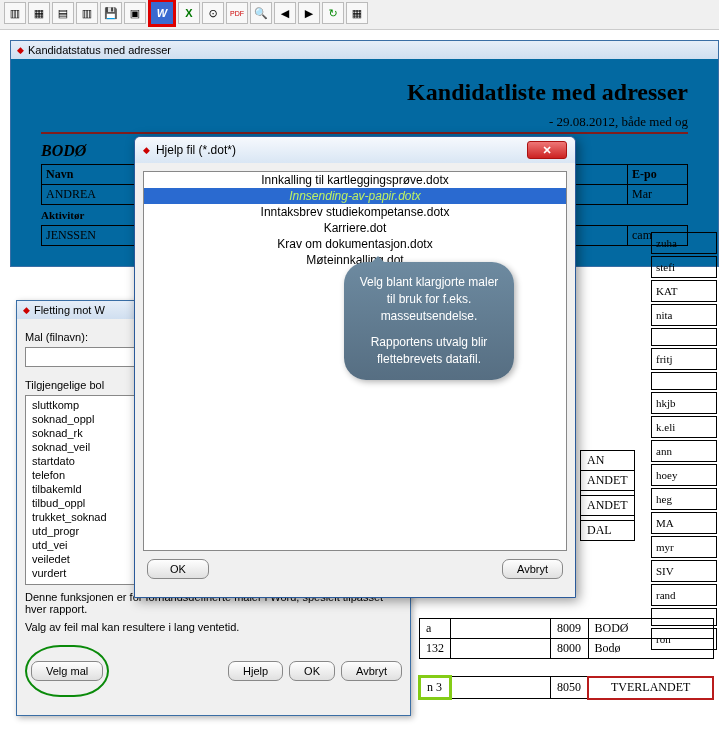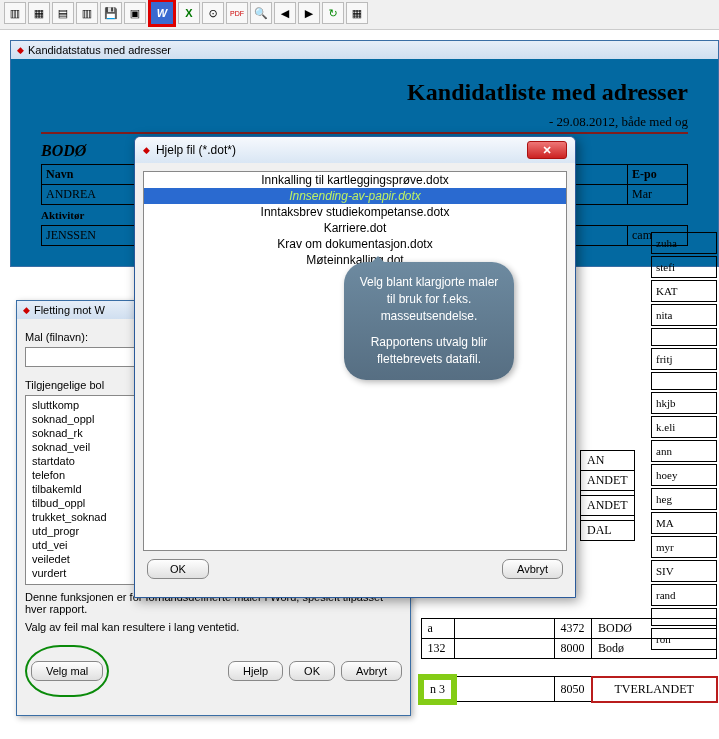"4372" td { text: 4372 -> 8009 }
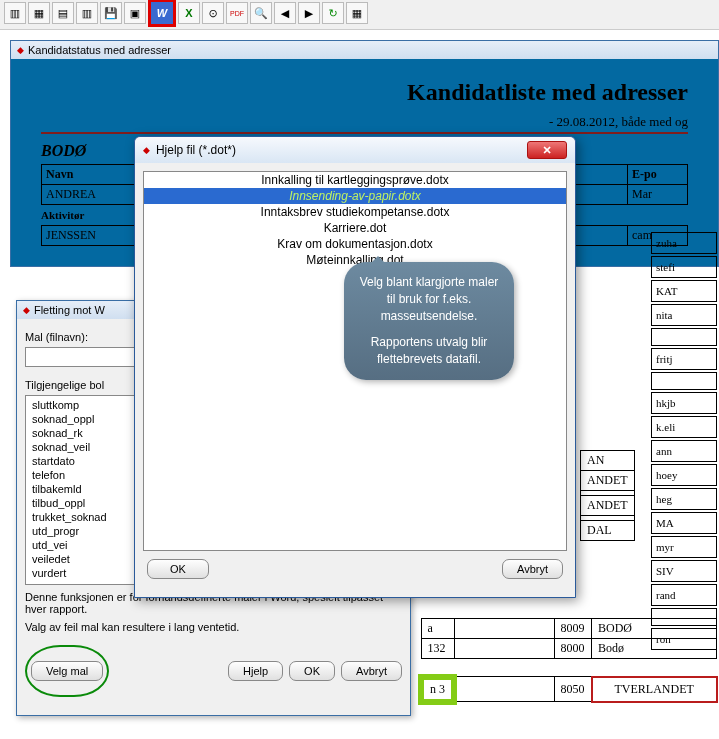"n 3" td { border: 6px solid #84cc16 -> 3px solid #84cc16 }
